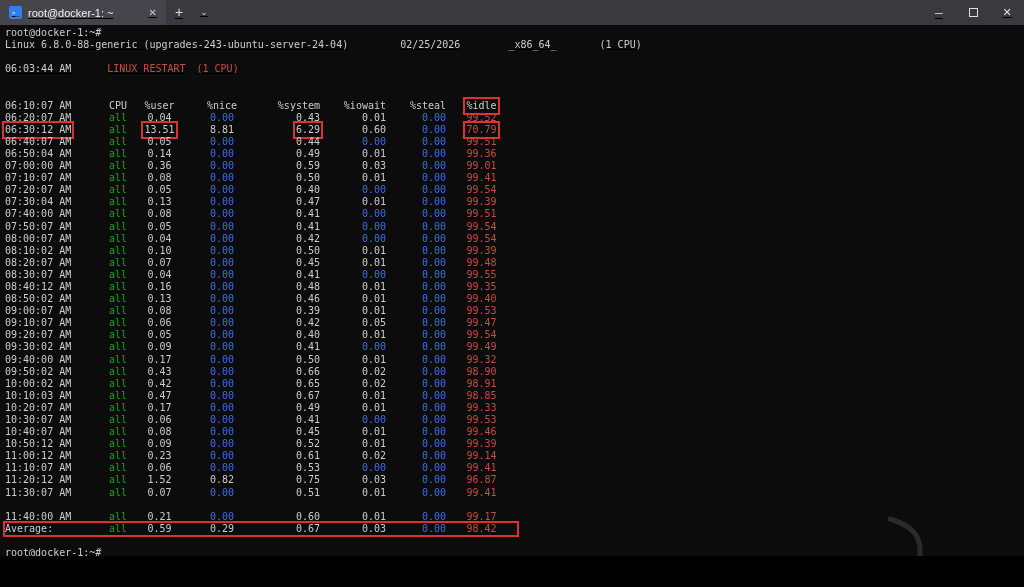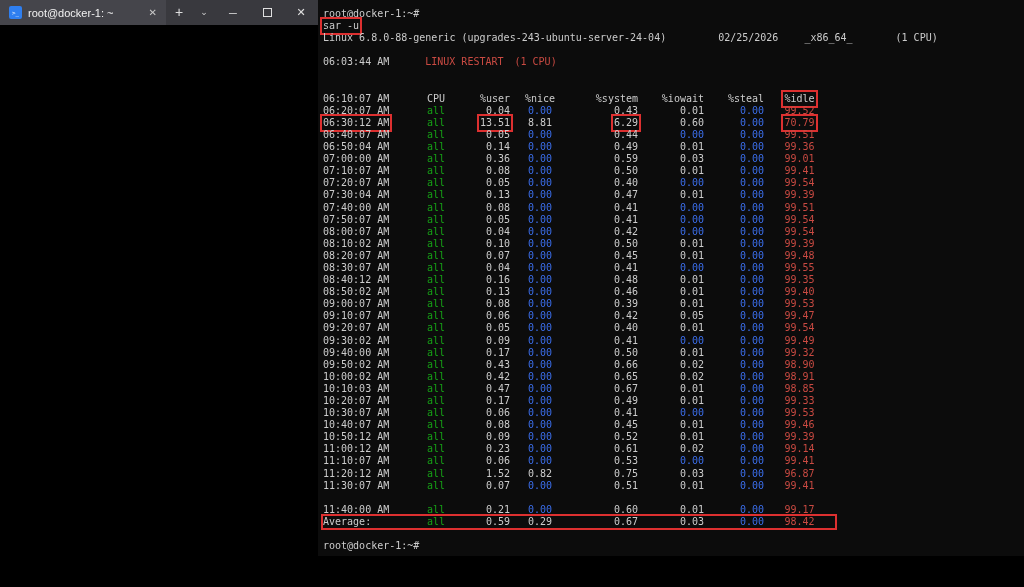"root@docker-1: ~" .window { flex-direction: none -> column; text-decoration: none -> underline }
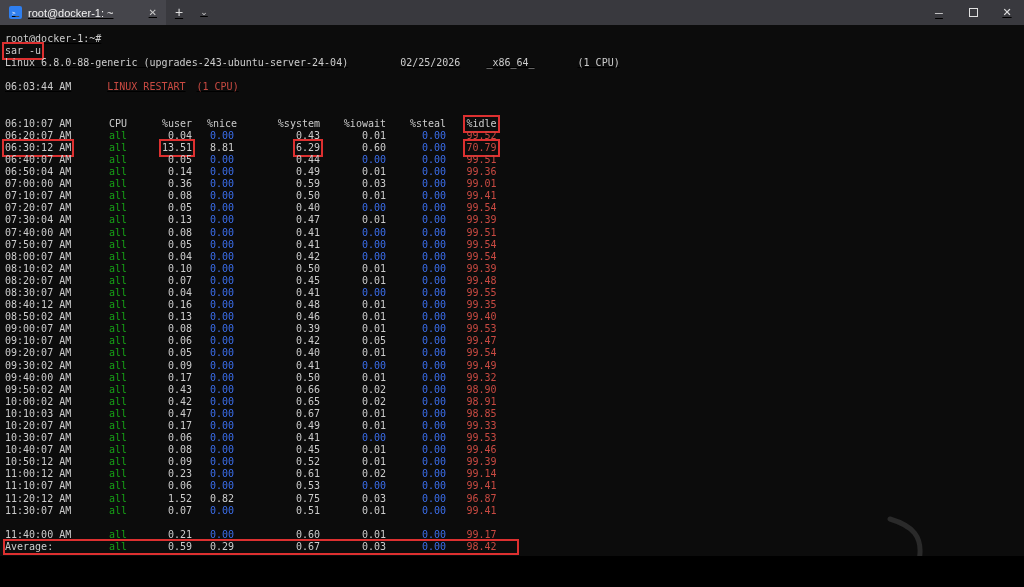"root@docker-1:~#" .term { padding: 8px 0 0 5px -> 2px 0 0 5px }
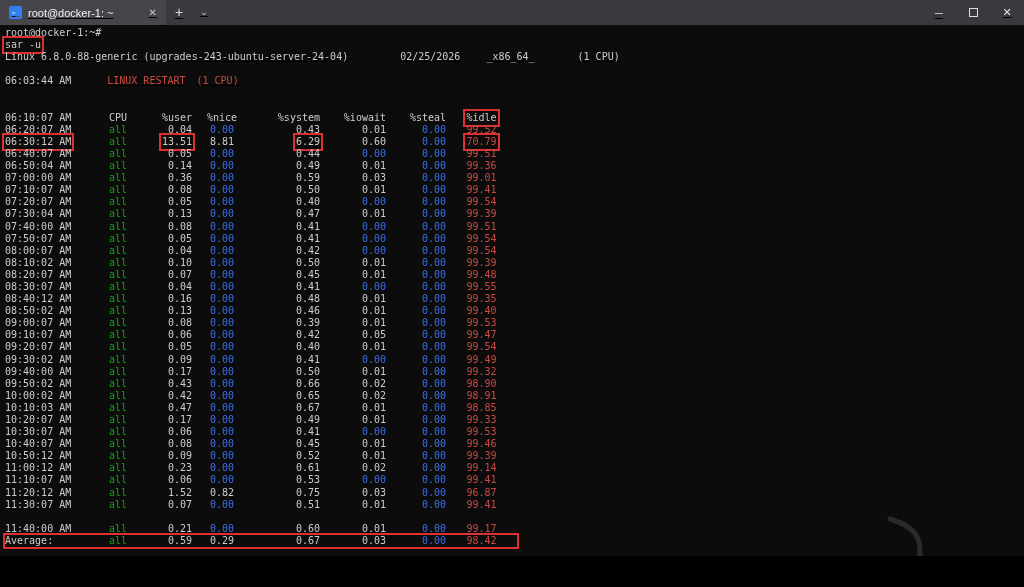"sar -u" div.line { html: <div><span>sar -u</span></div> -> none }
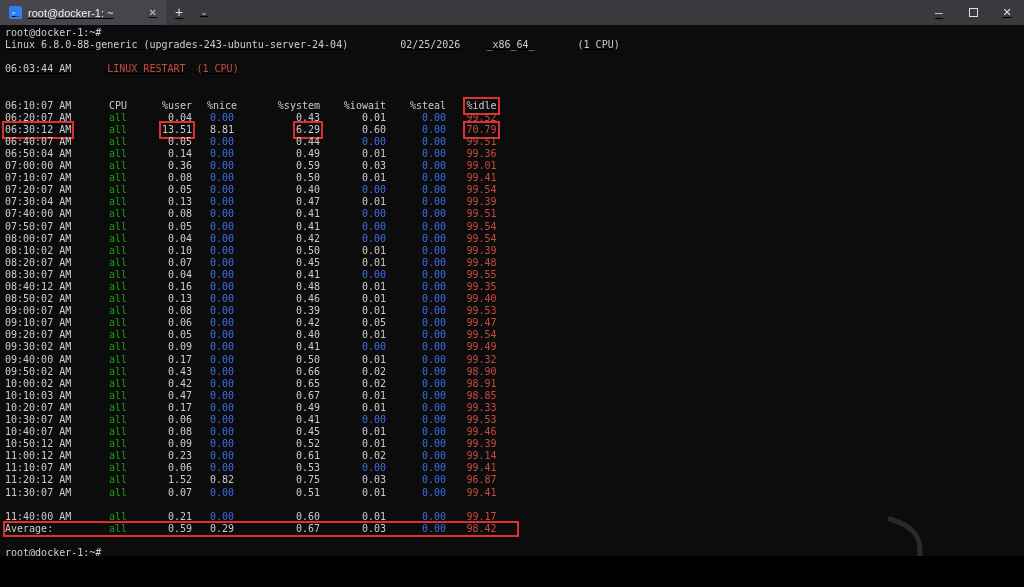"_x86_64_" .ma { margin-left: 26px -> 48px }
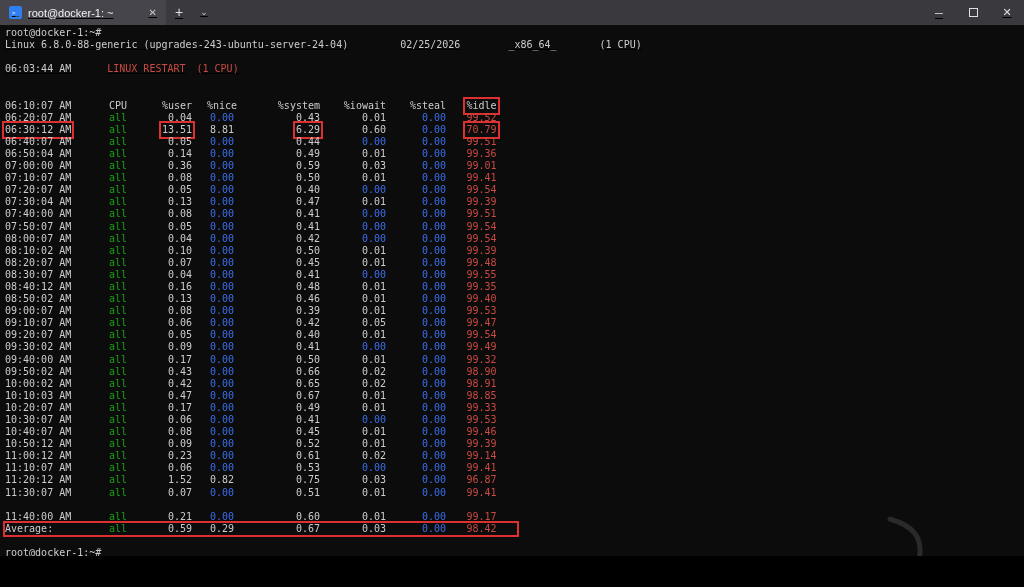"%user" .w1 { text-align: right -> center }
